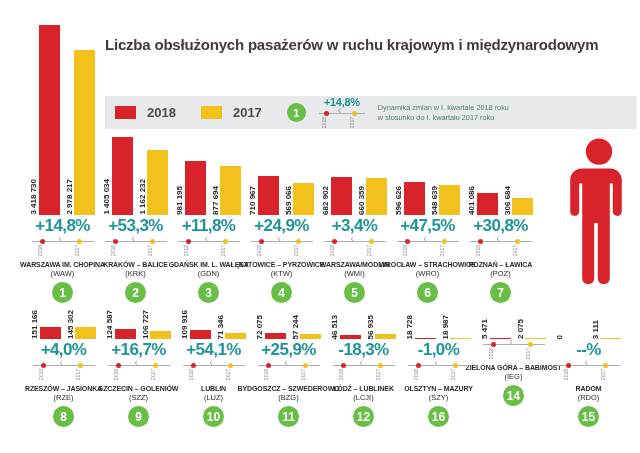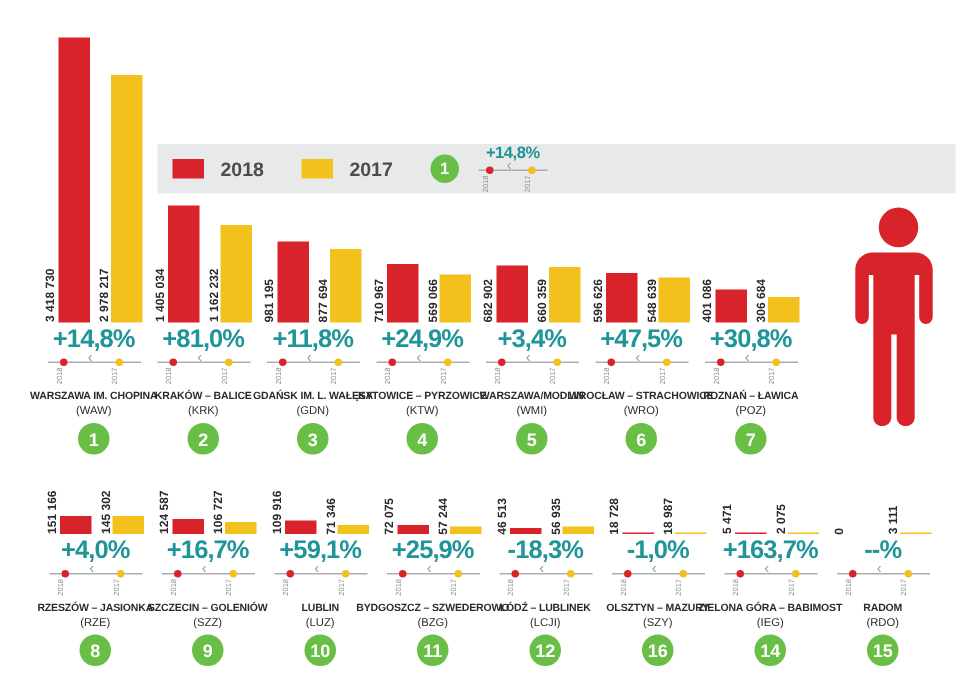"Liczba obsłużonych pasażerów w ruchu" div { html: none -> <div>Liczba obsłużonych pasażerów w ruchu krajowym i międzynarodowym</div> }
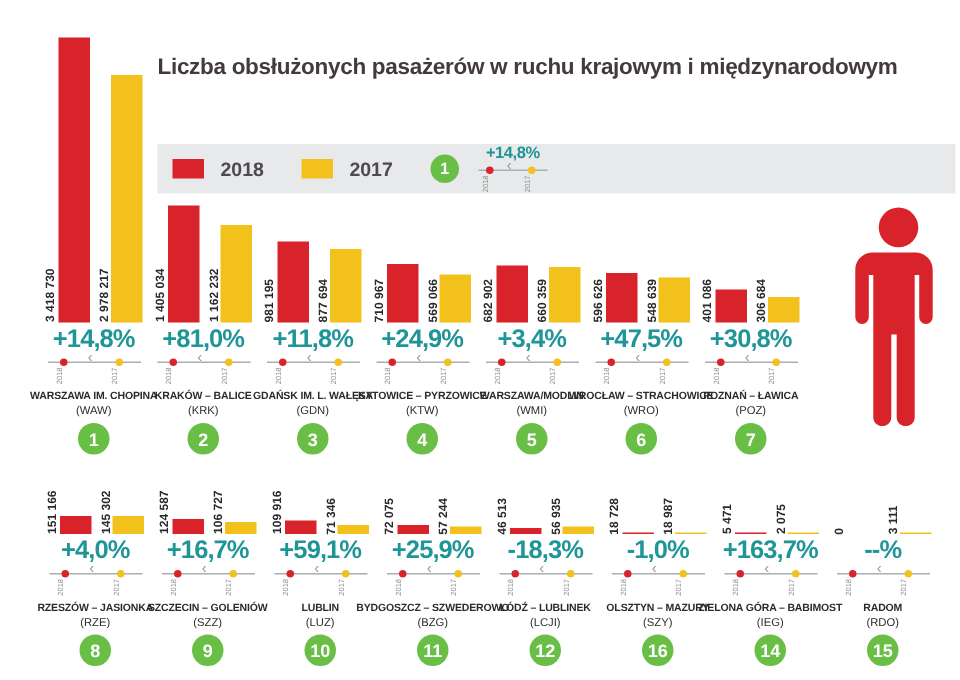"Dynamika zmian w I. kwartale" div.note { html: none -> <div>Dynamika zmian w I. kwartale 2018 roku w stosunku do I. kwartału 2017 roku</div> }
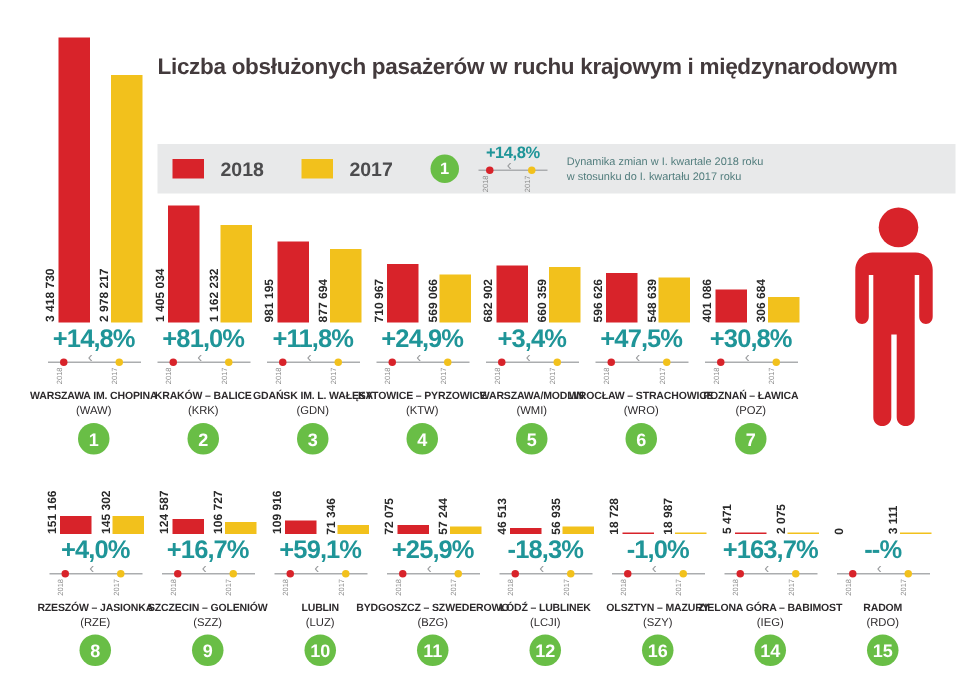"+81,0%" div.pct { text: +81,0% -> +53,3% }
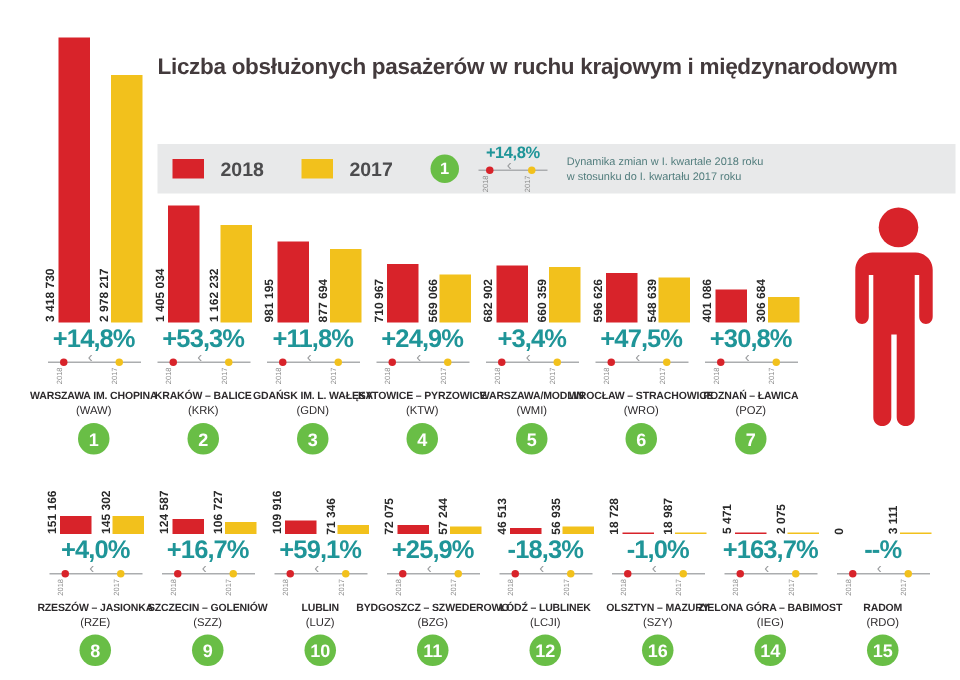"+4,0%" #row2 { top: 301px -> 284px }
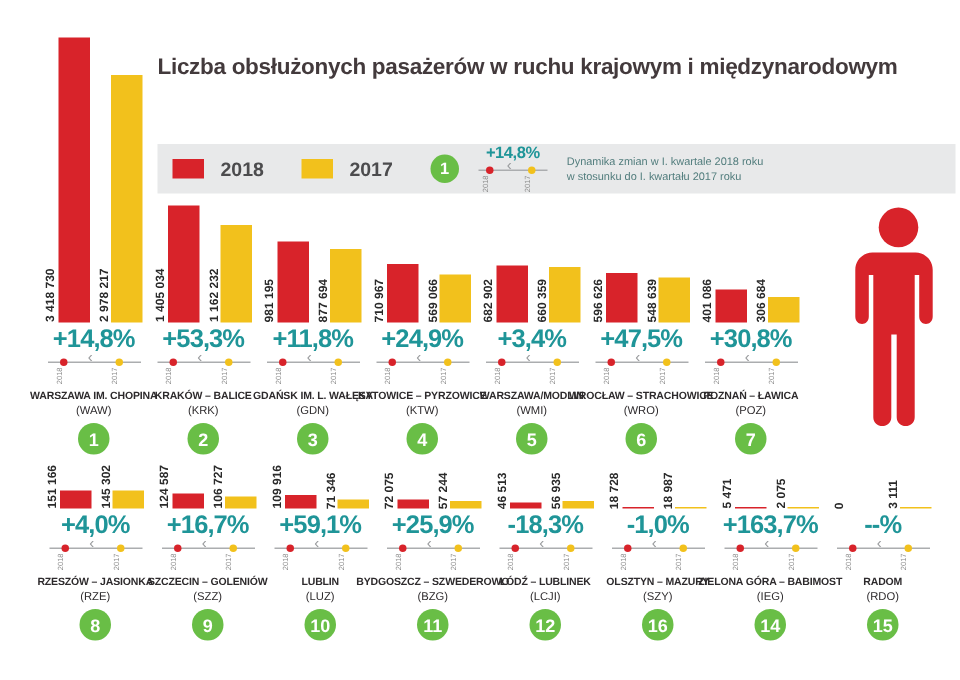"+59,1%" div.pct { text: +59,1% -> +54,1% }
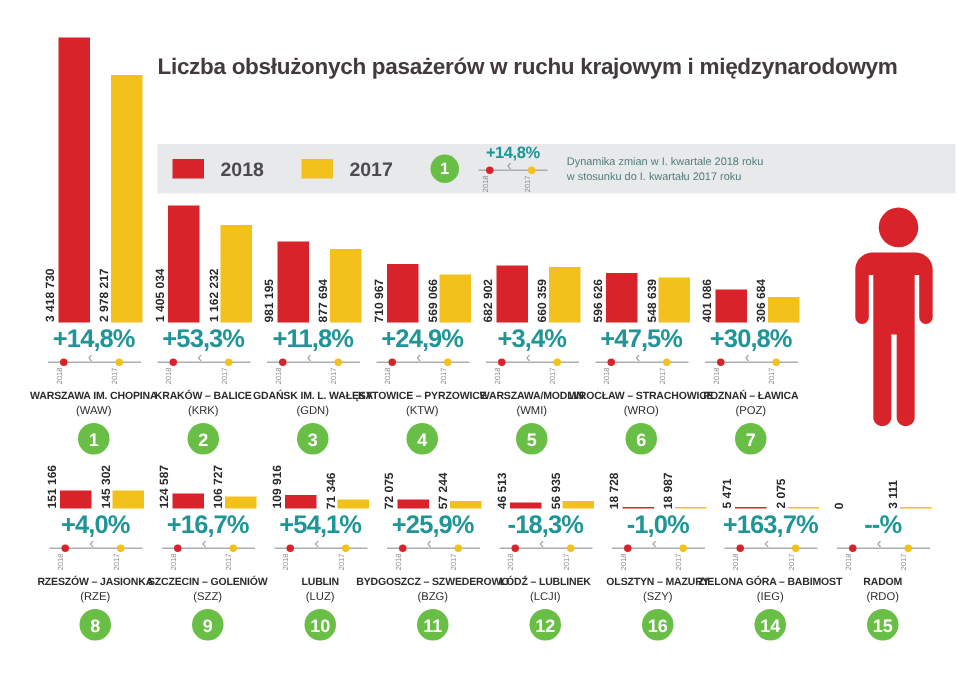"+163,7%" div.pct { html: <div>+163,7%</div> -> none }
